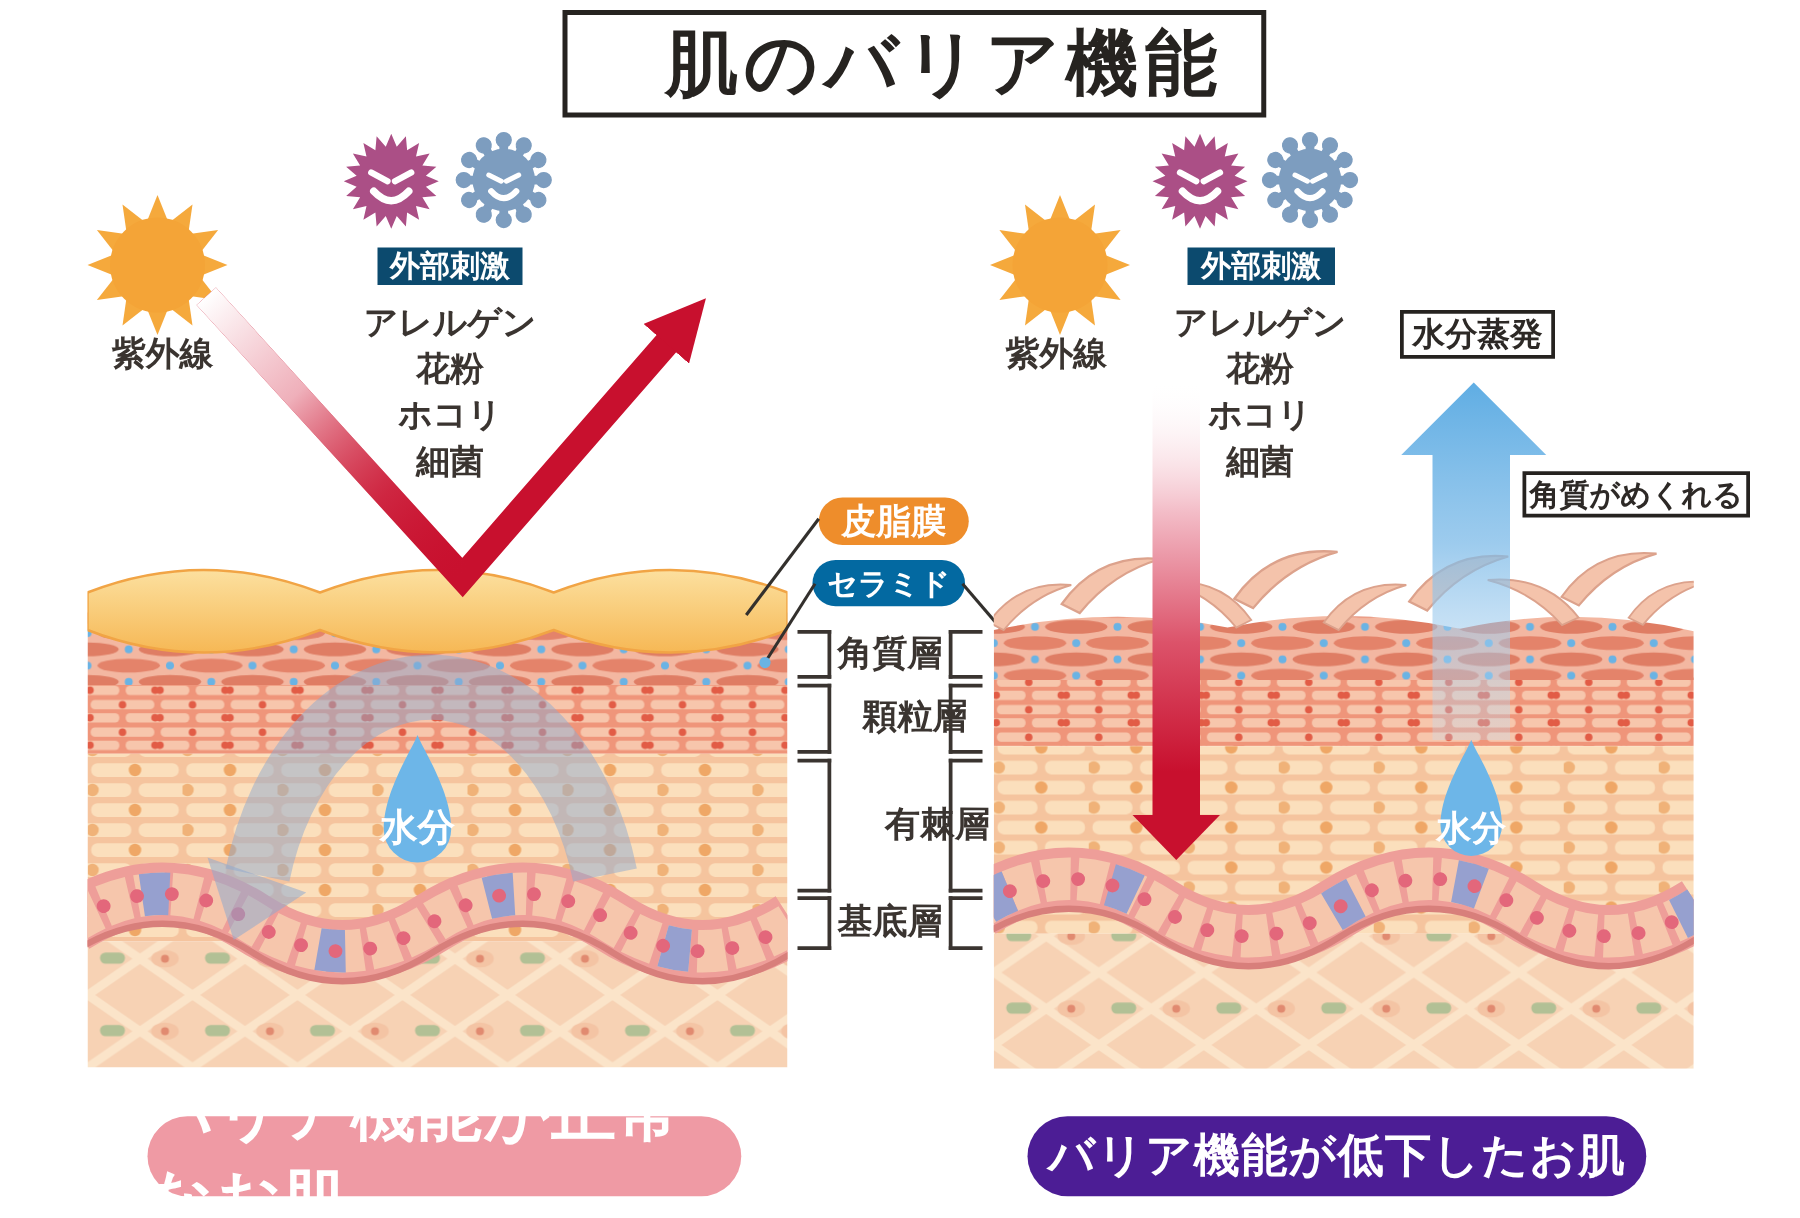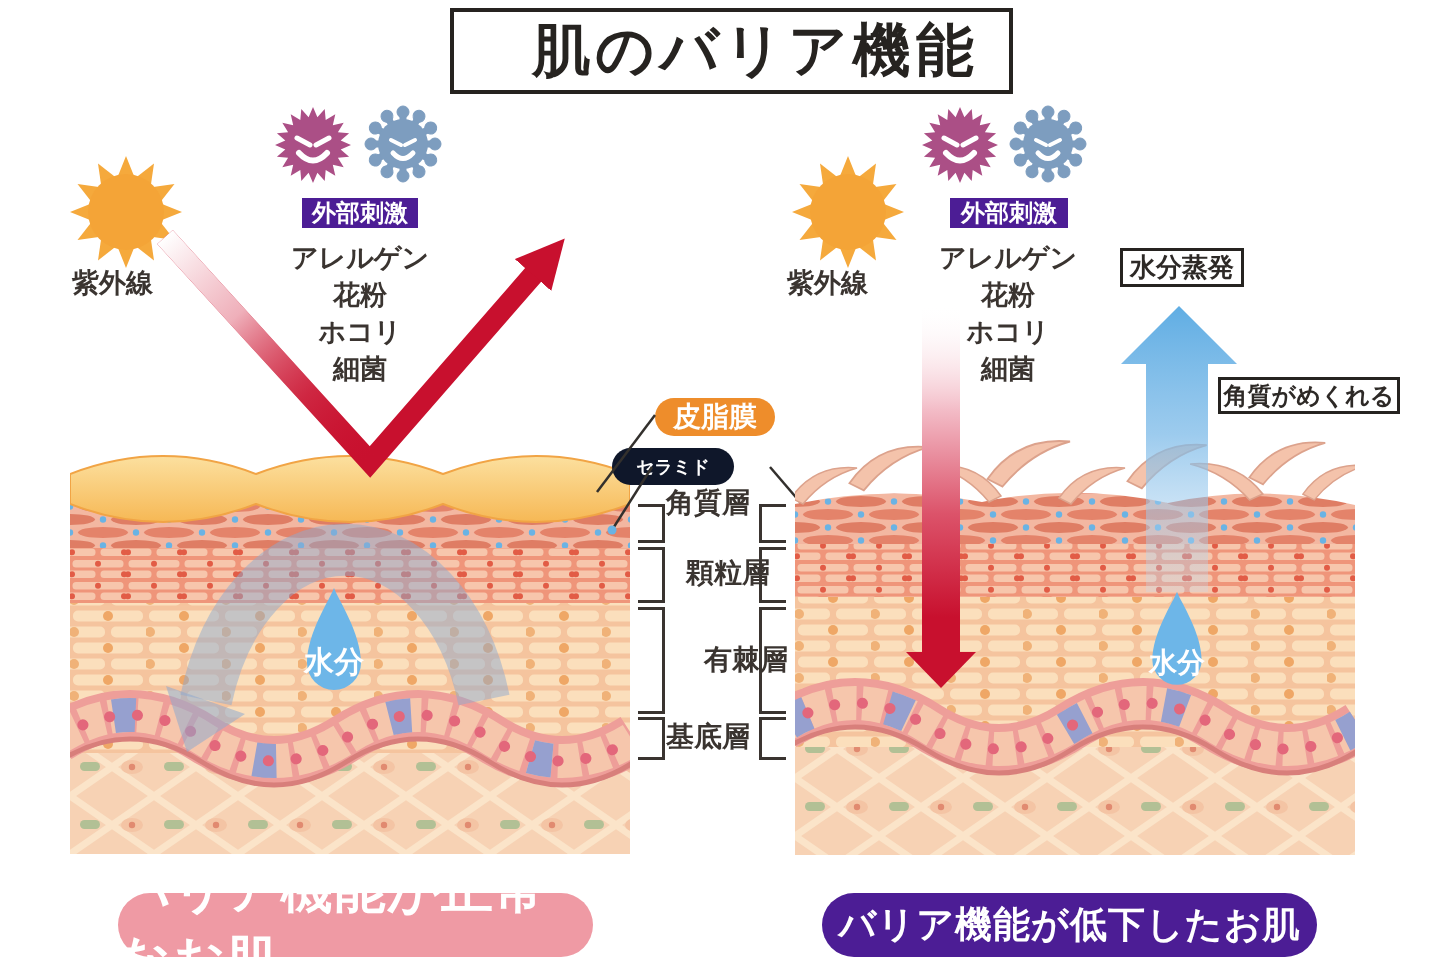"外部刺激" .badge { background: #4c1d95 -> #0c4a6e }
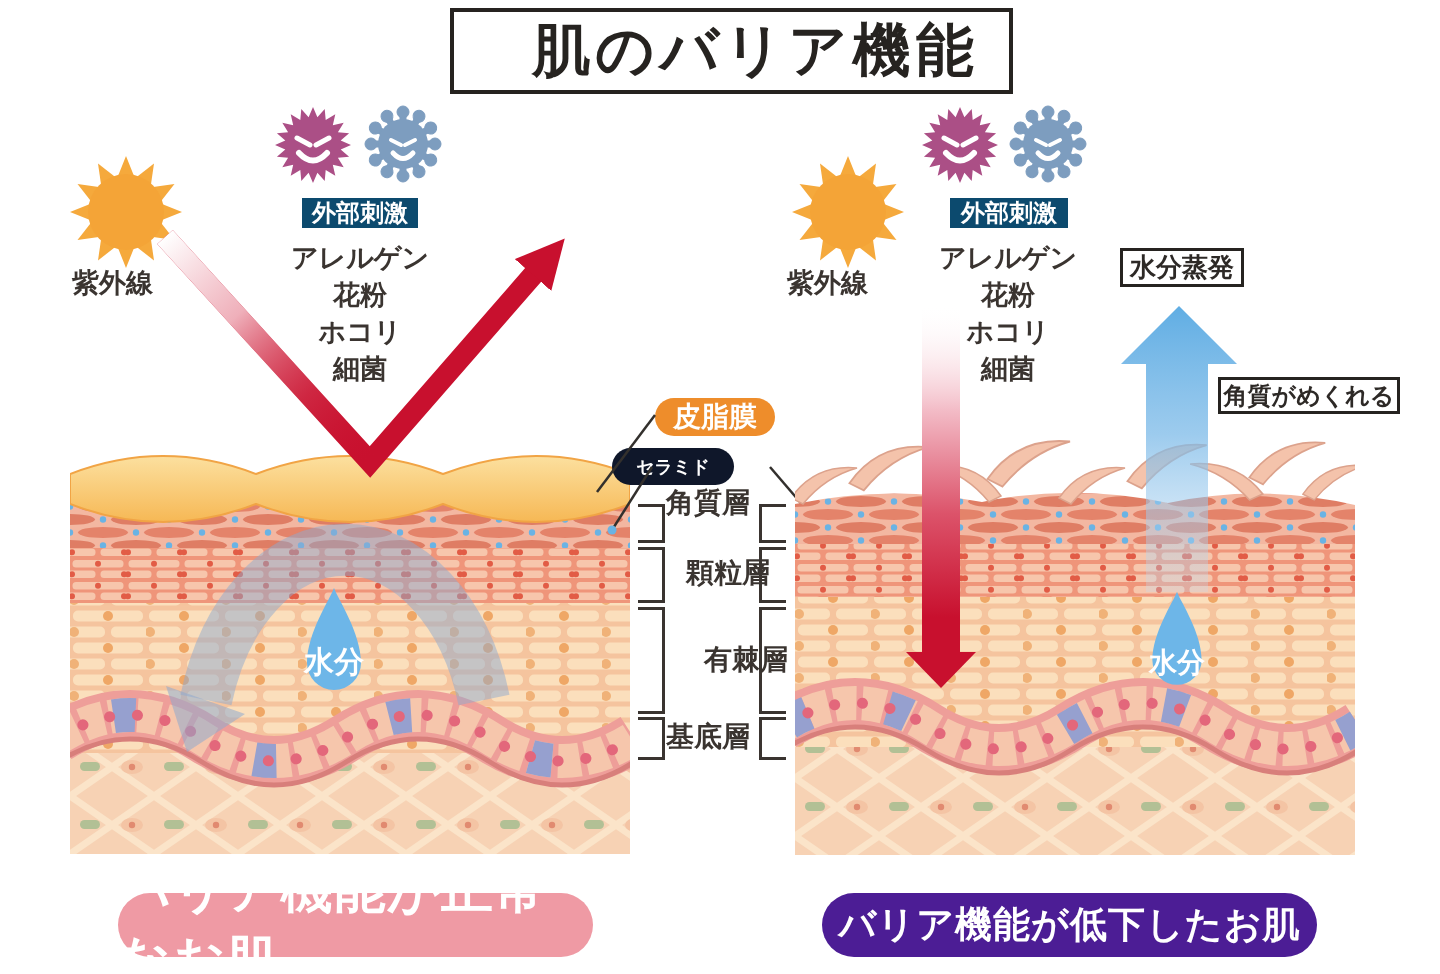"紫外線" .lbl { justify-content: flex-start -> center }
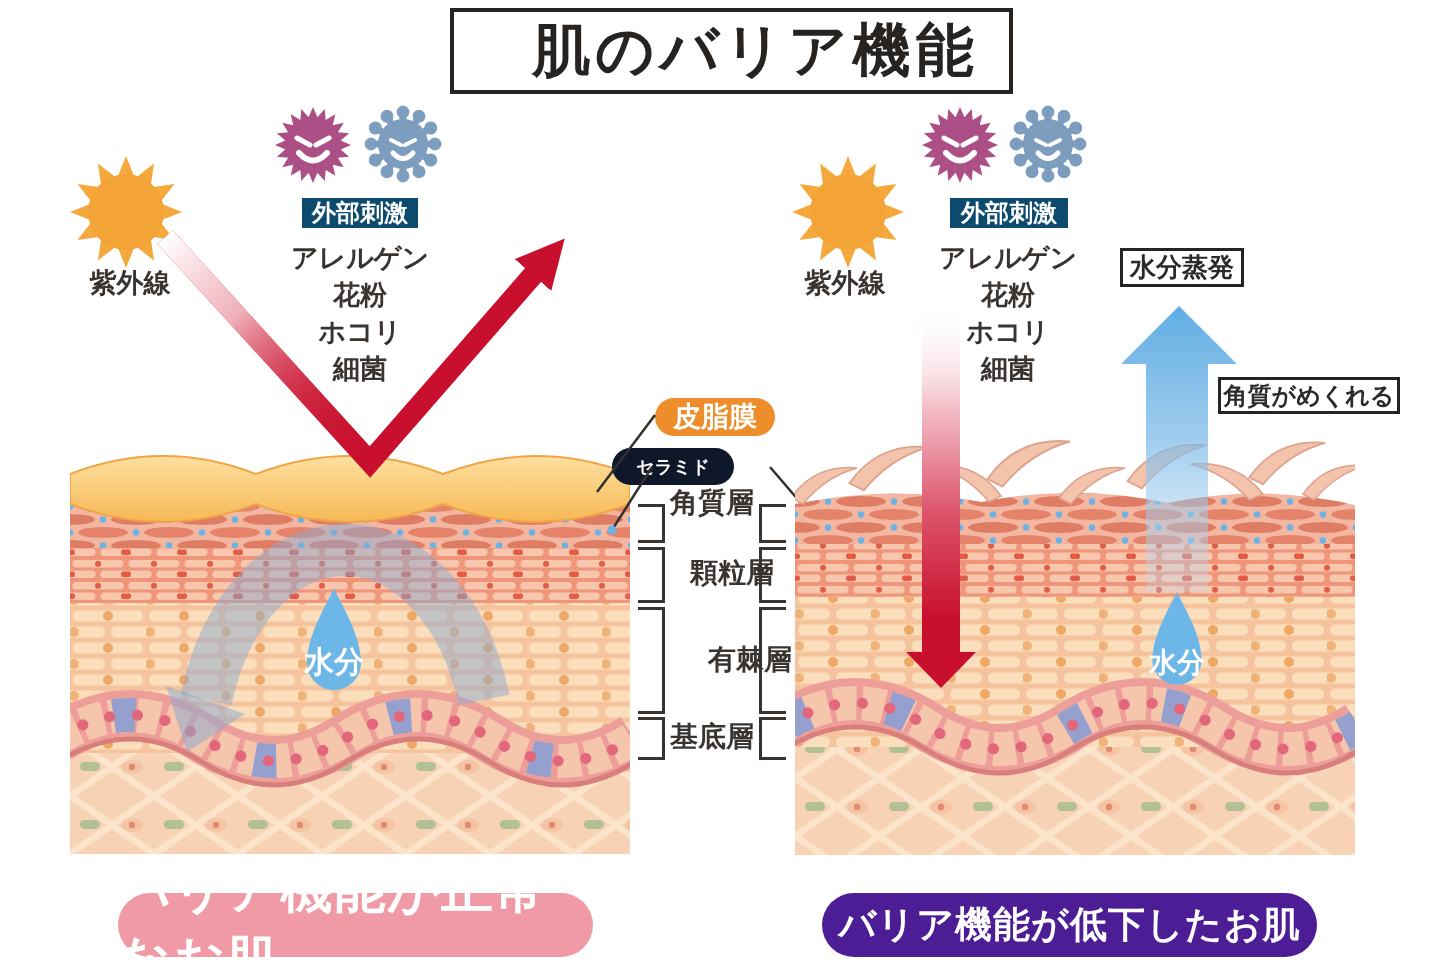"セラミド" div.abs { background: #0f172a -> #0369a1; font-size: 18px -> 24px; left: 612px -> 650px }
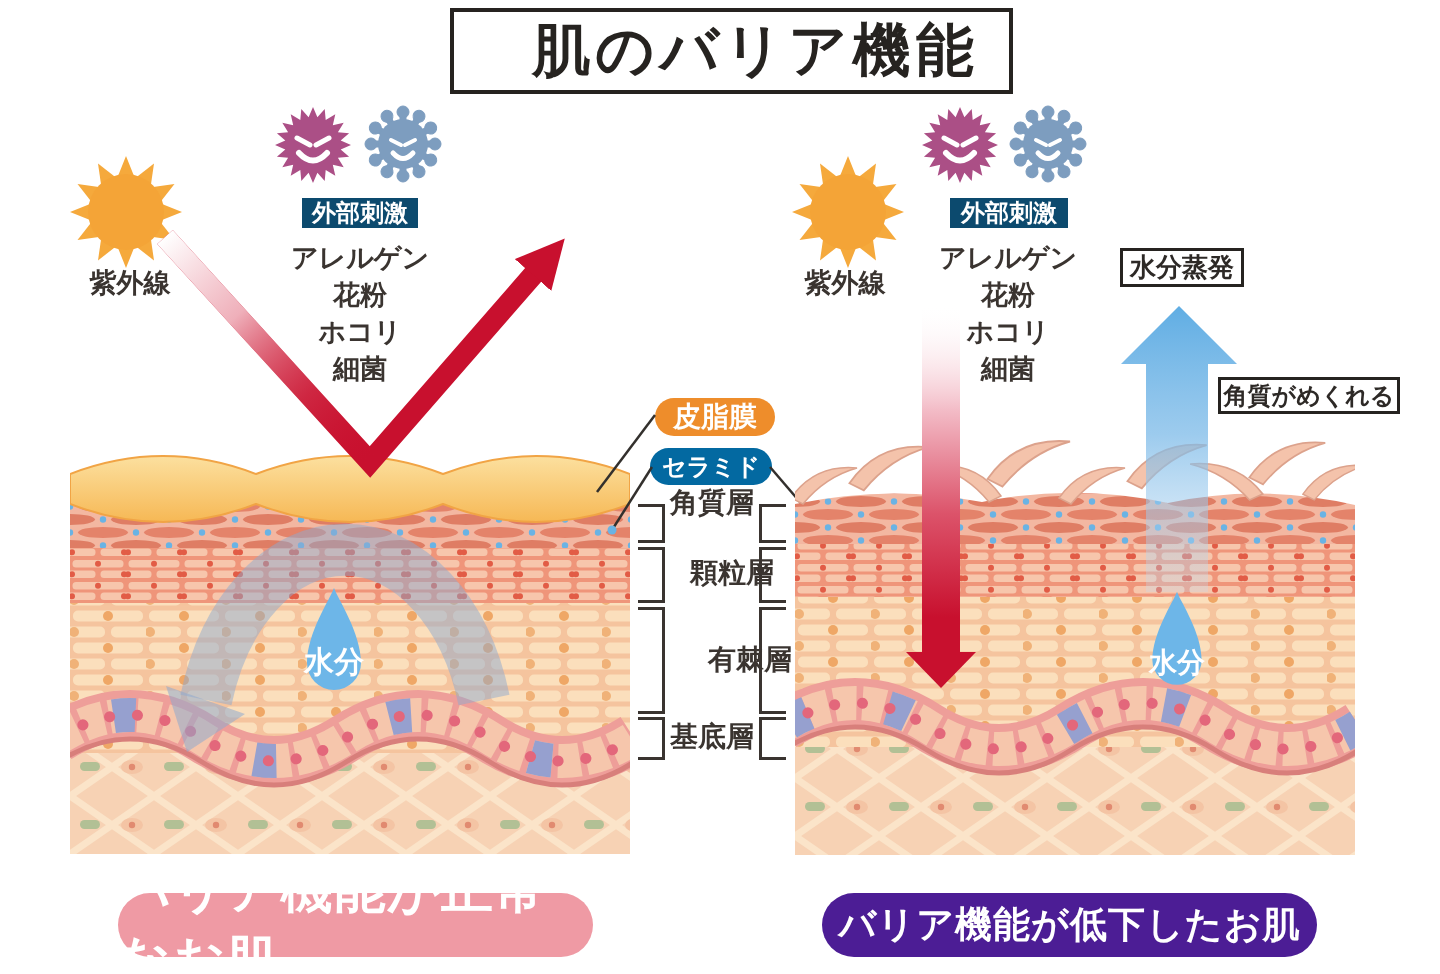"角質層" div.abs { top: 485px -> 505px }
